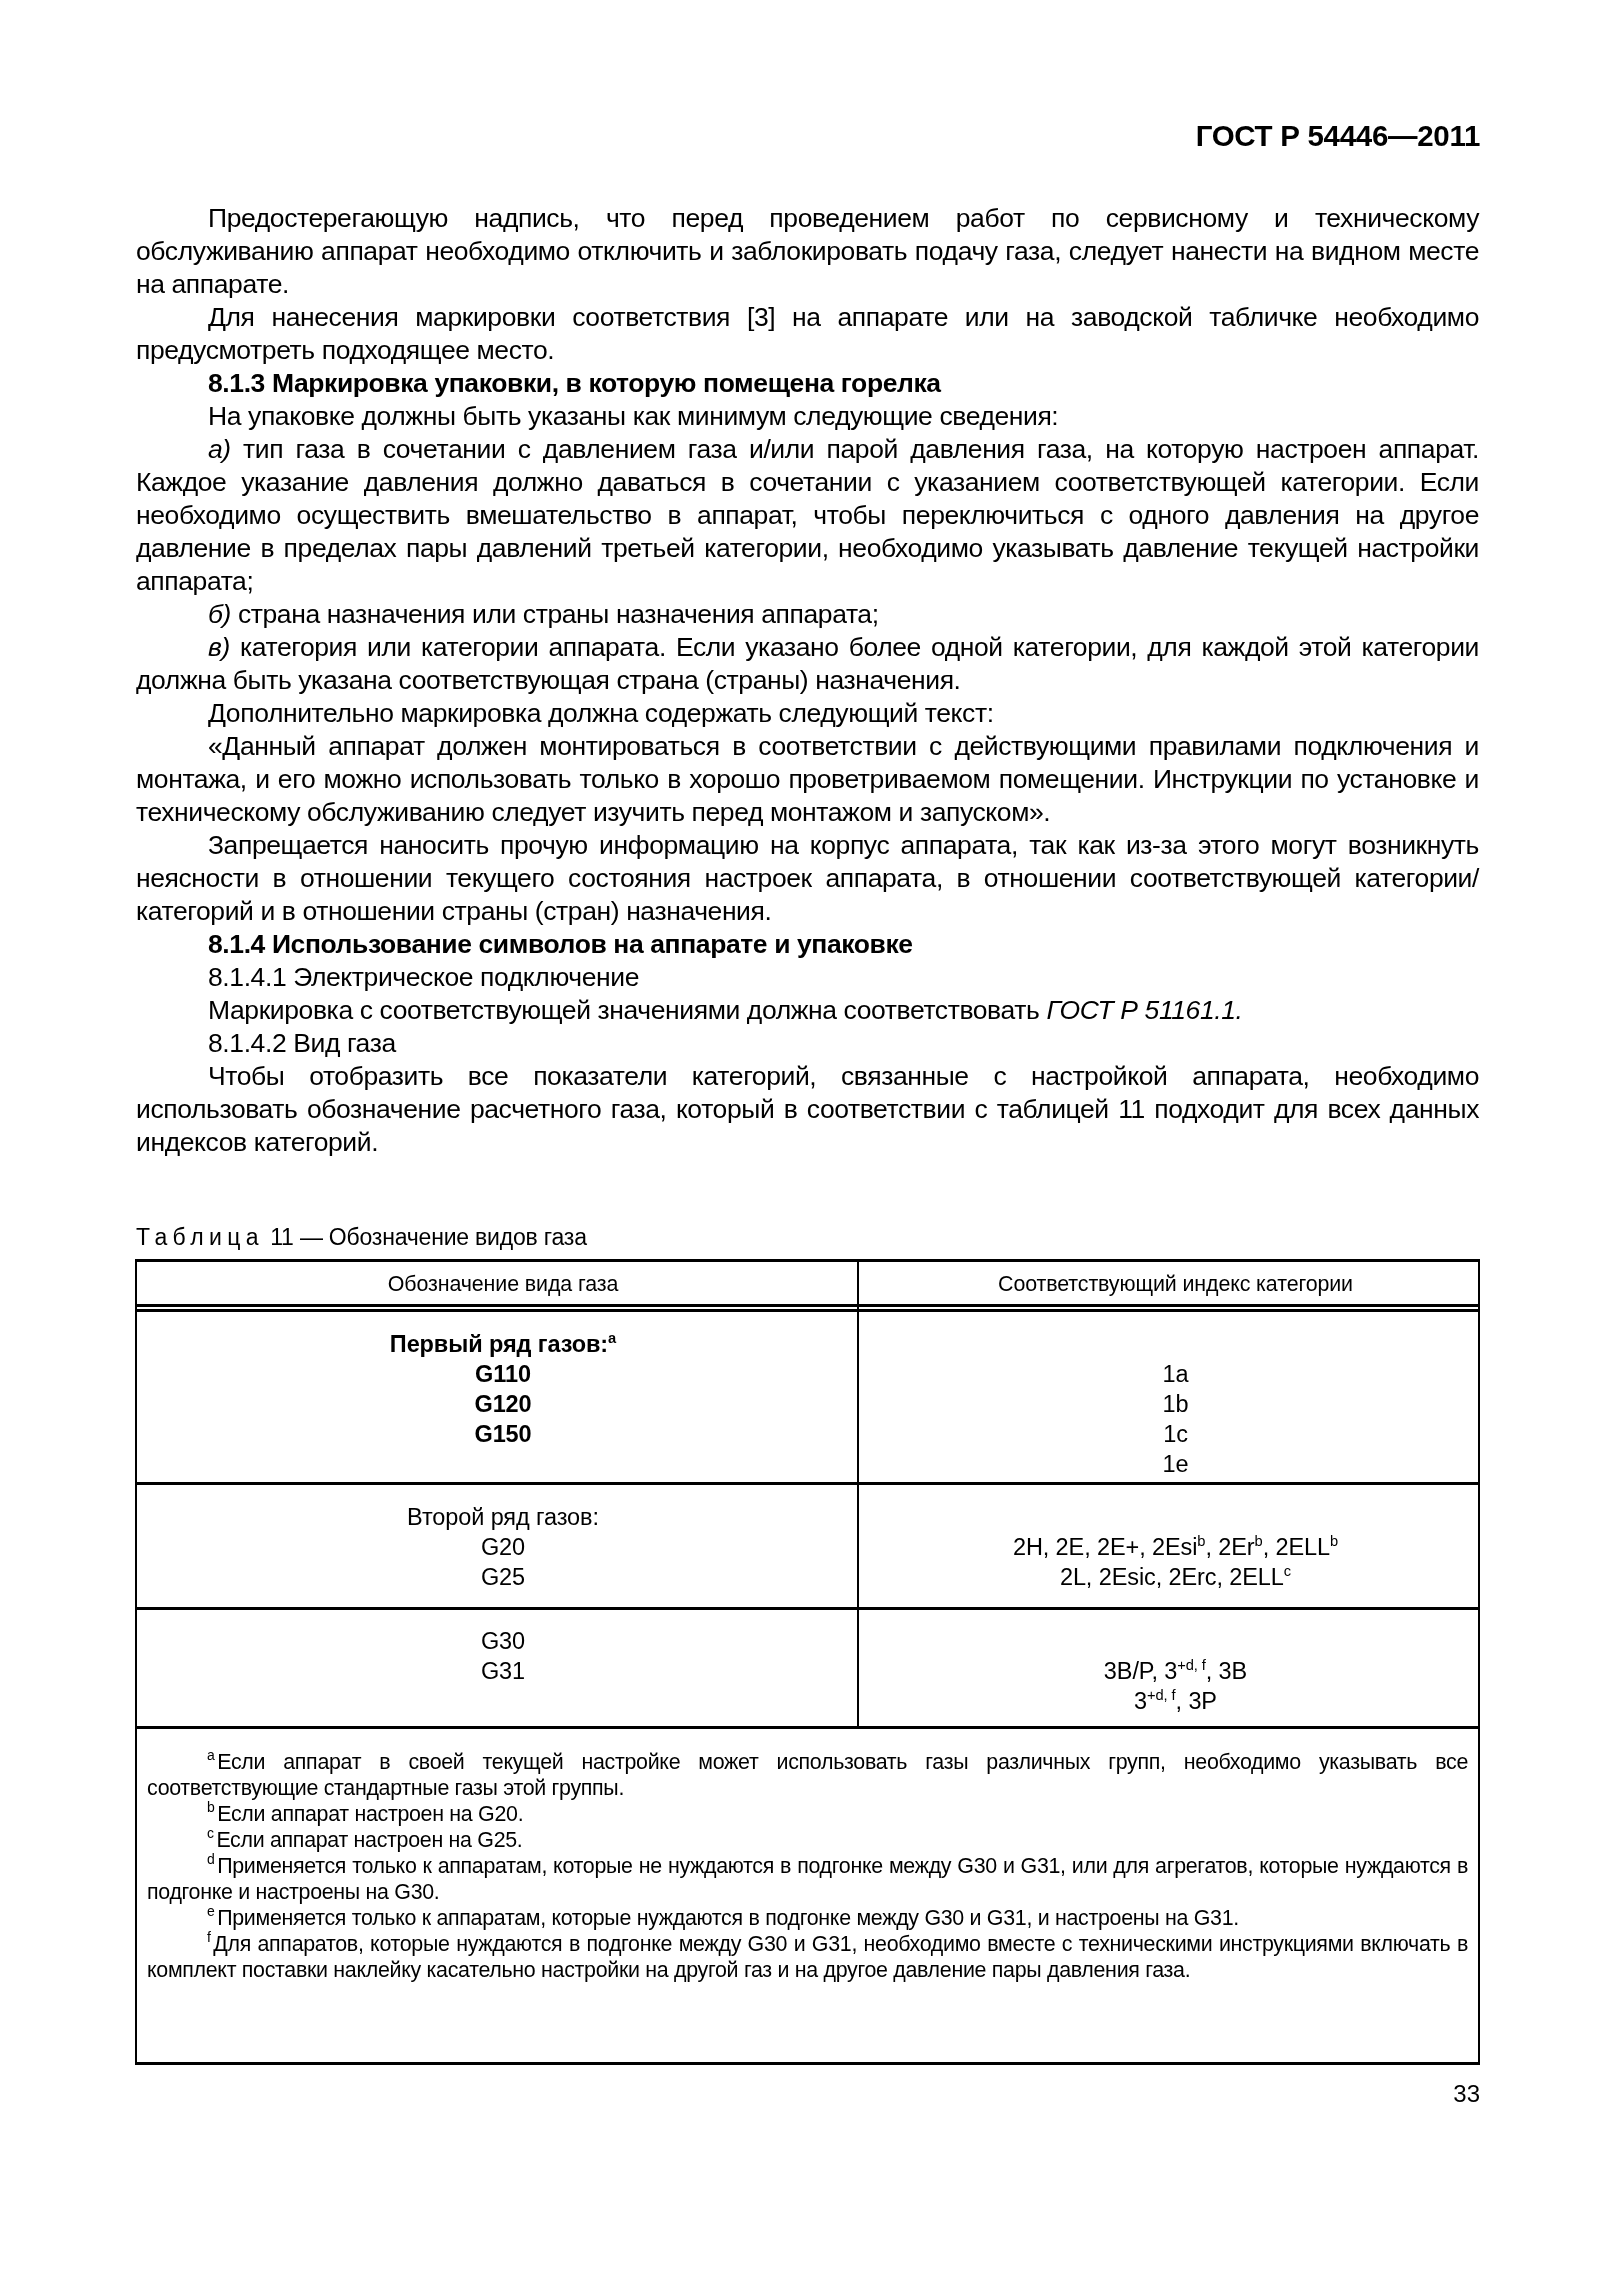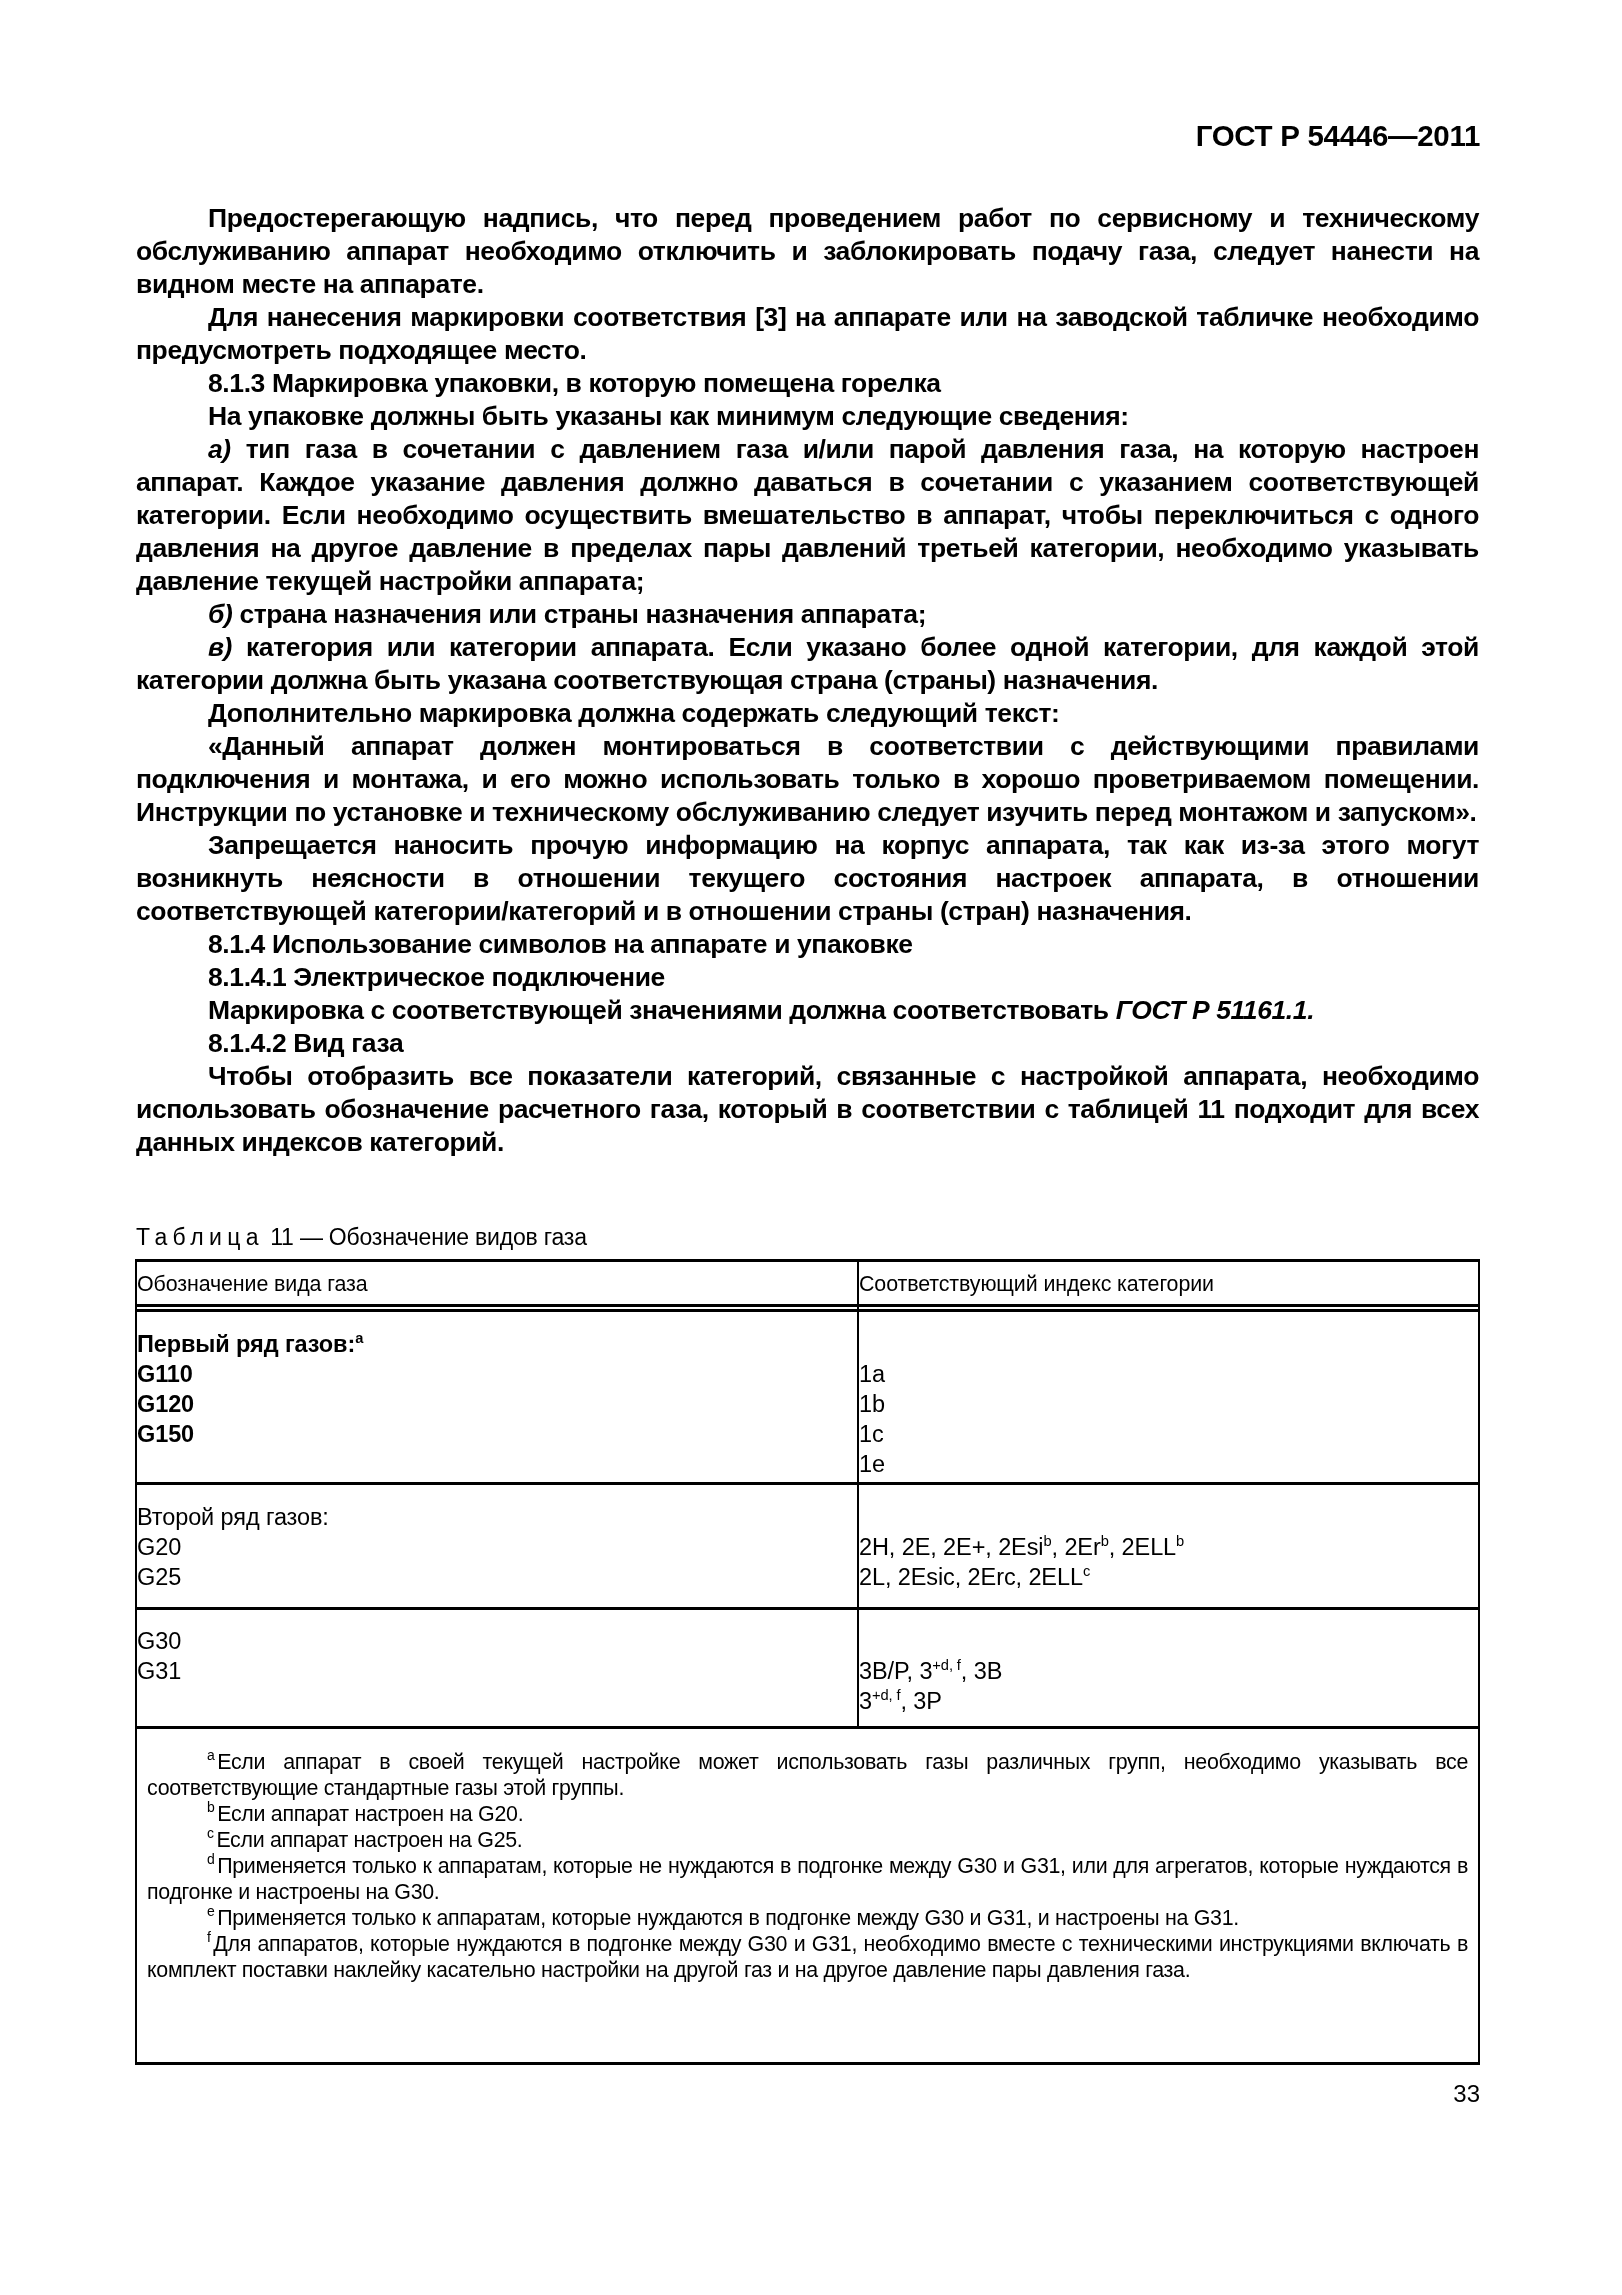"Предостерегающую надпись, что перед" .body p { font-weight: bold -> none }
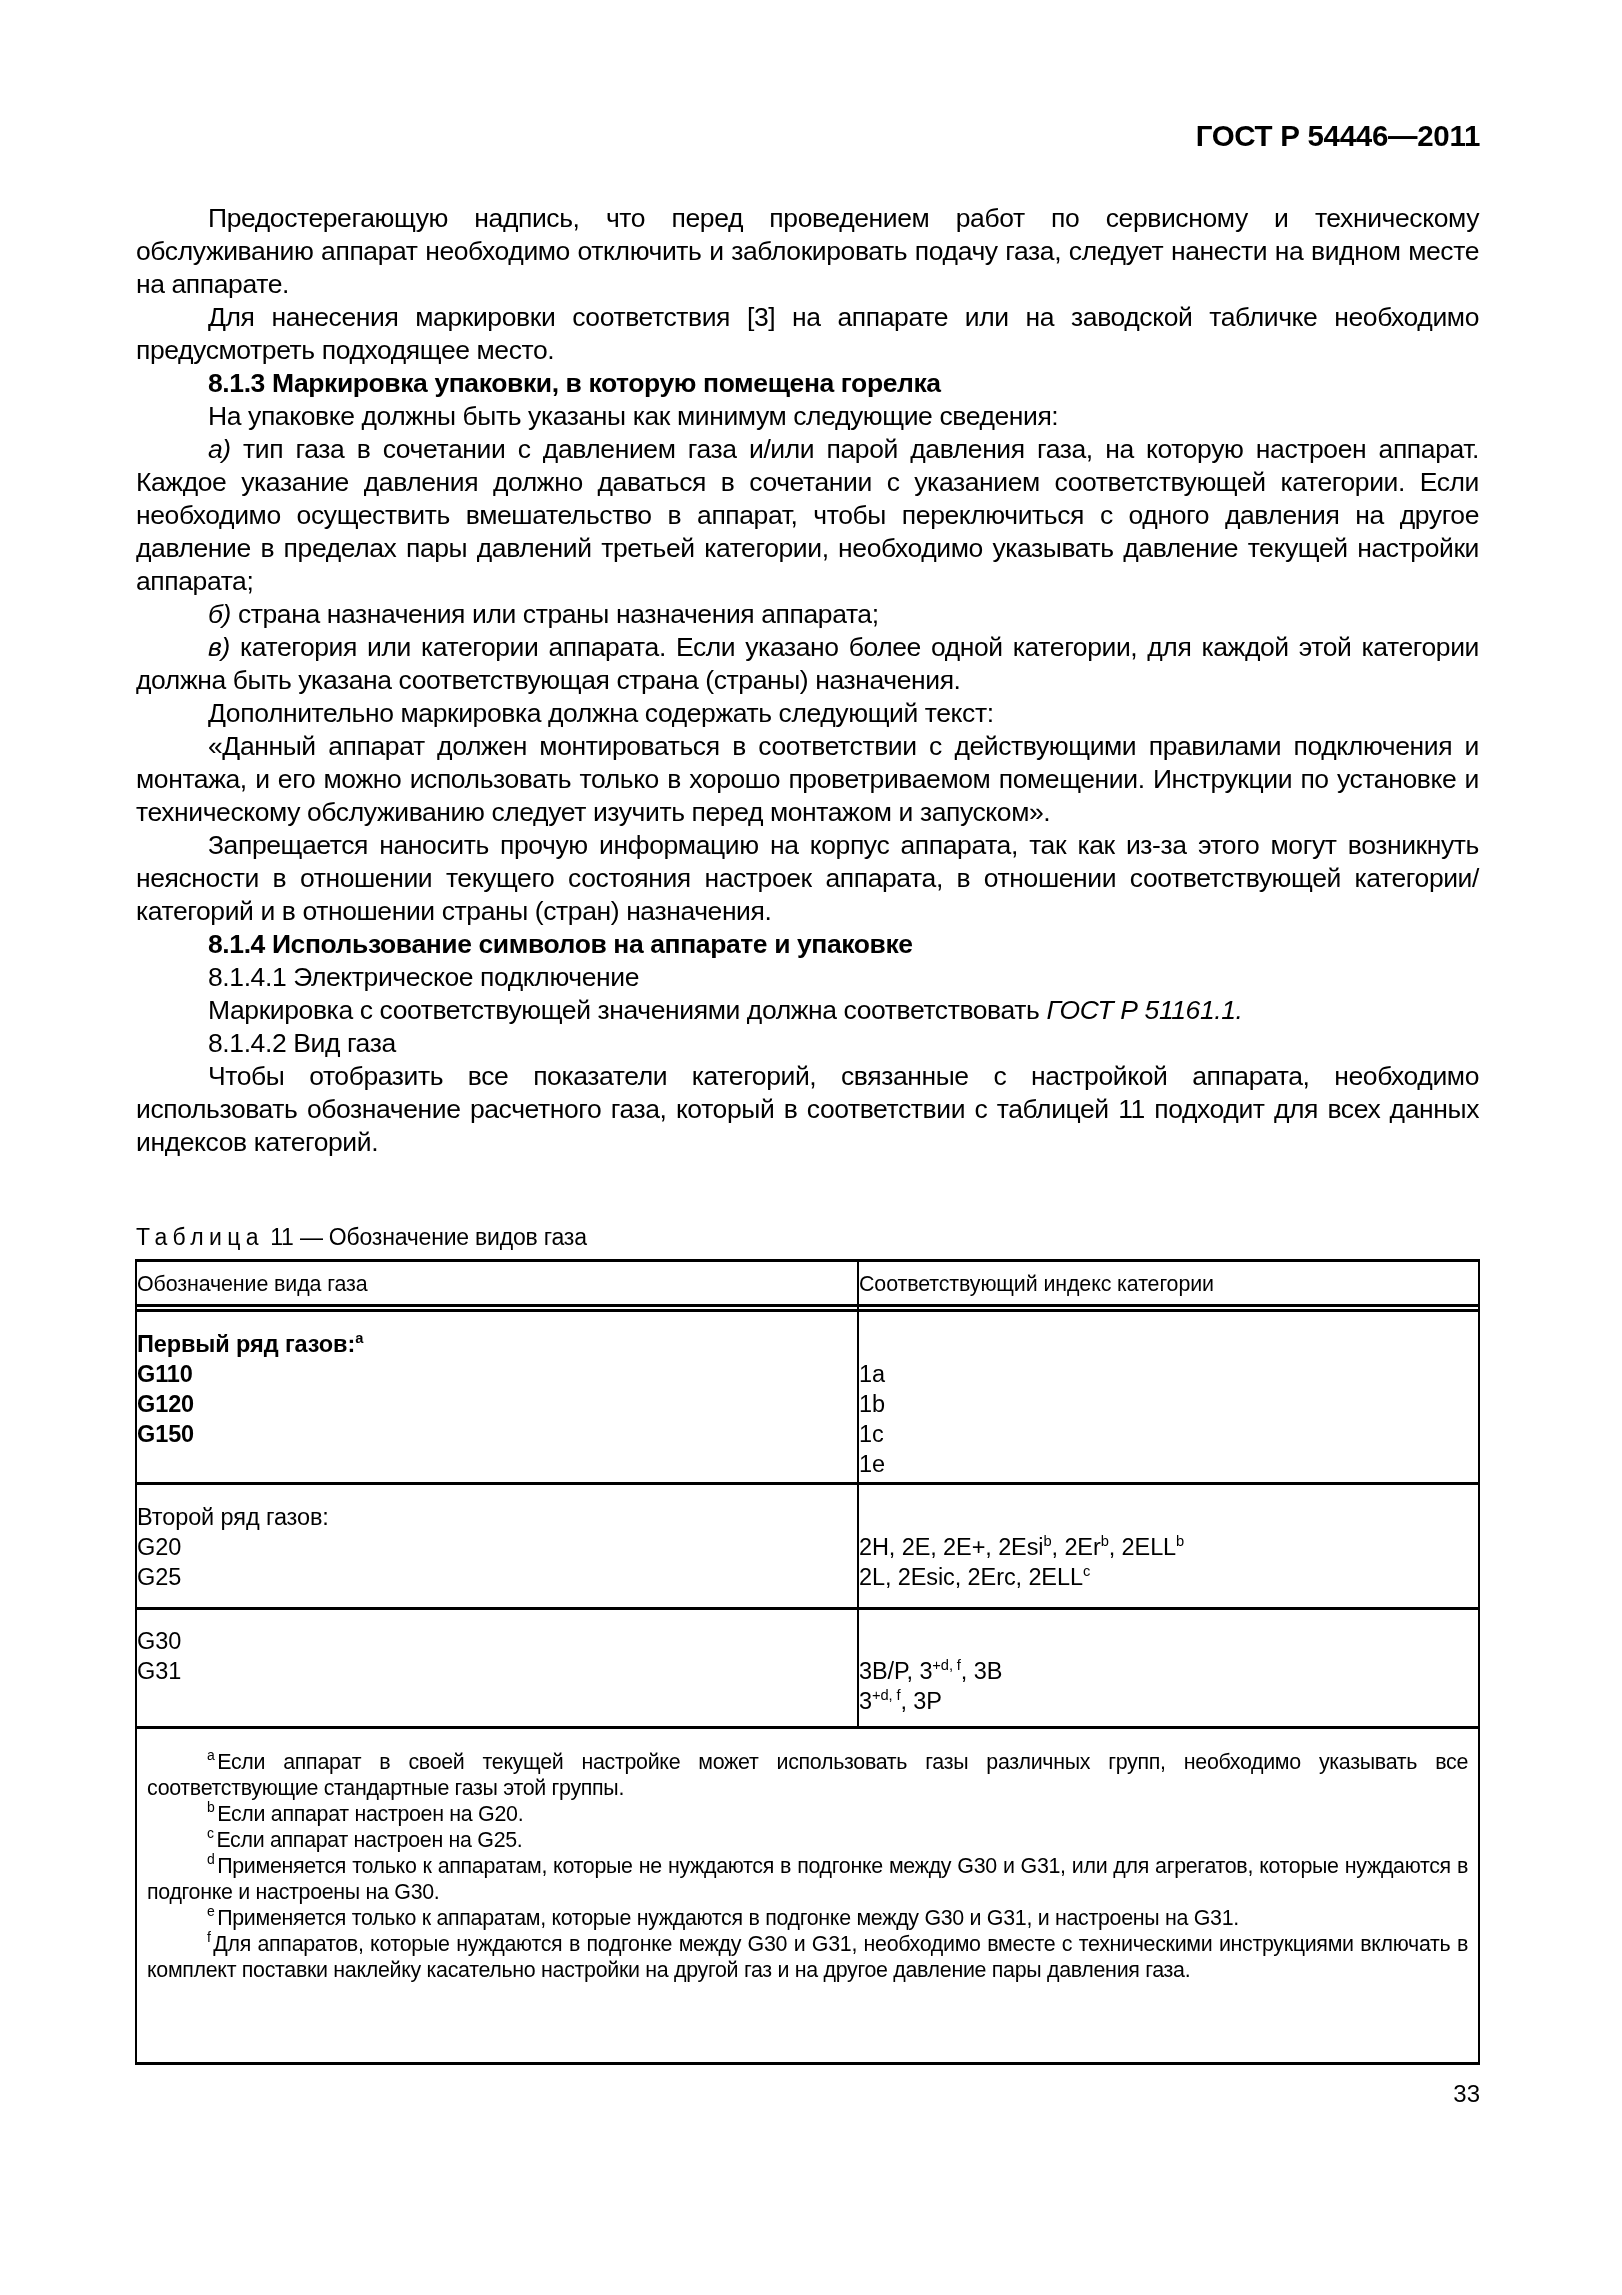"Обозначение вида газа" .cell { padding-left: none -> 6px; text-align: none -> center }
